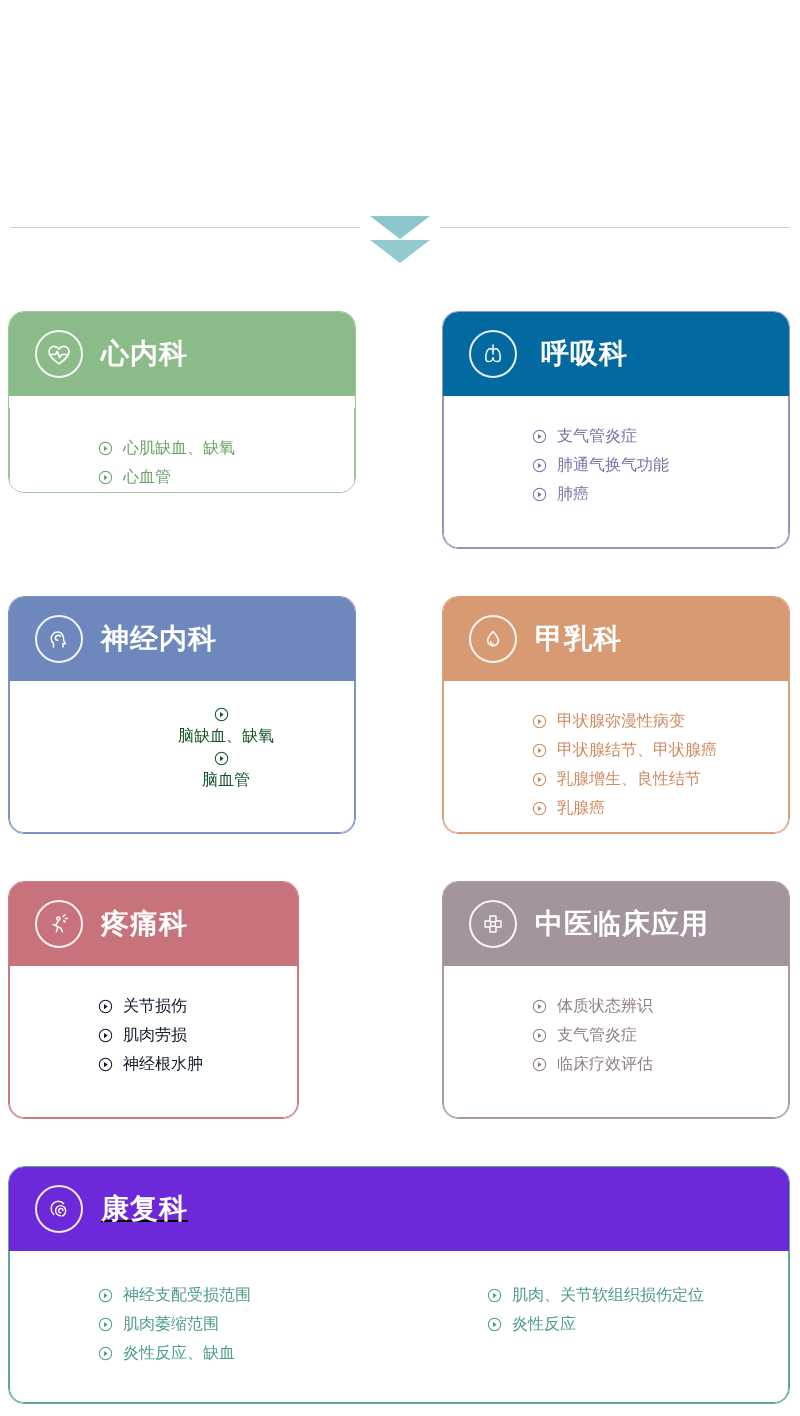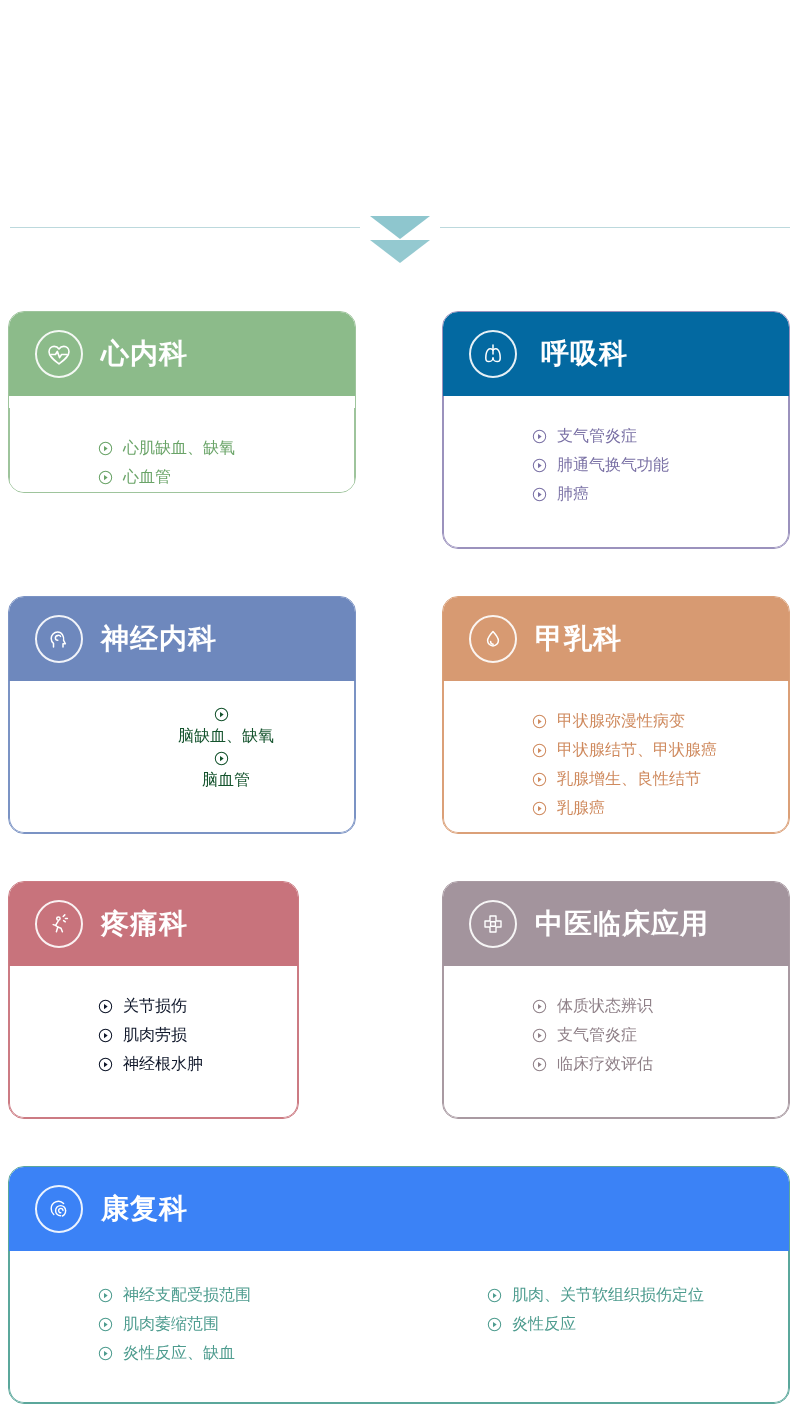"康复科" .t-teal .card-head { background: #3b82f6 -> #6d28d9; text-decoration: none -> underline }
